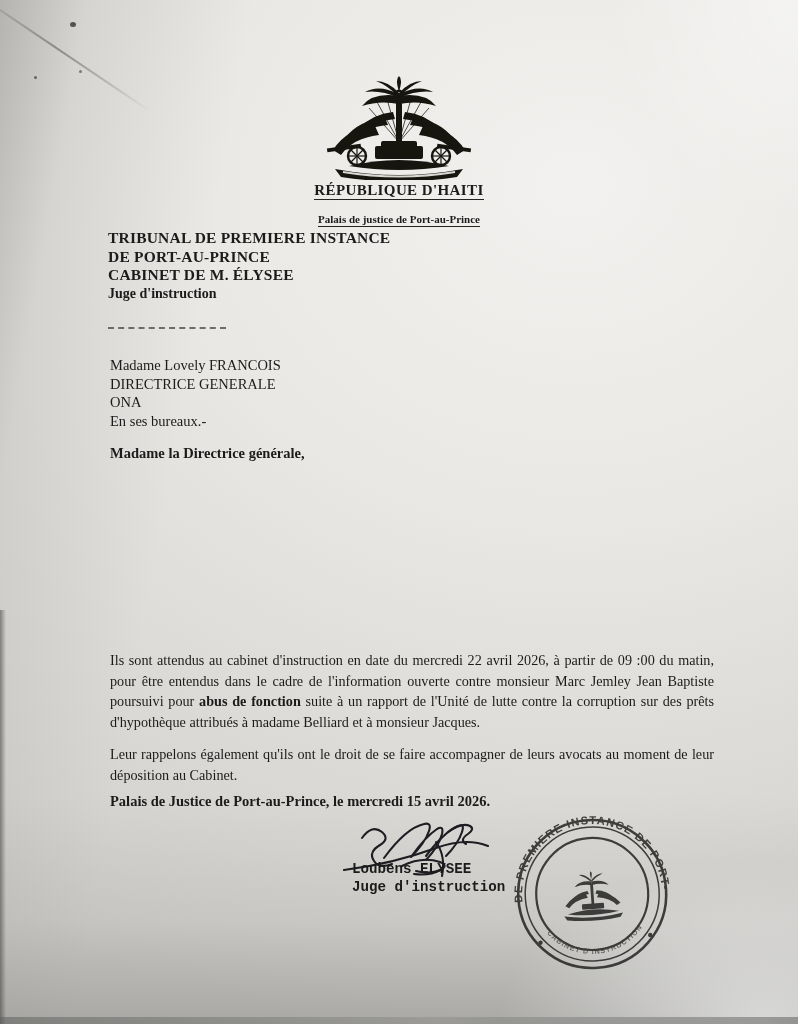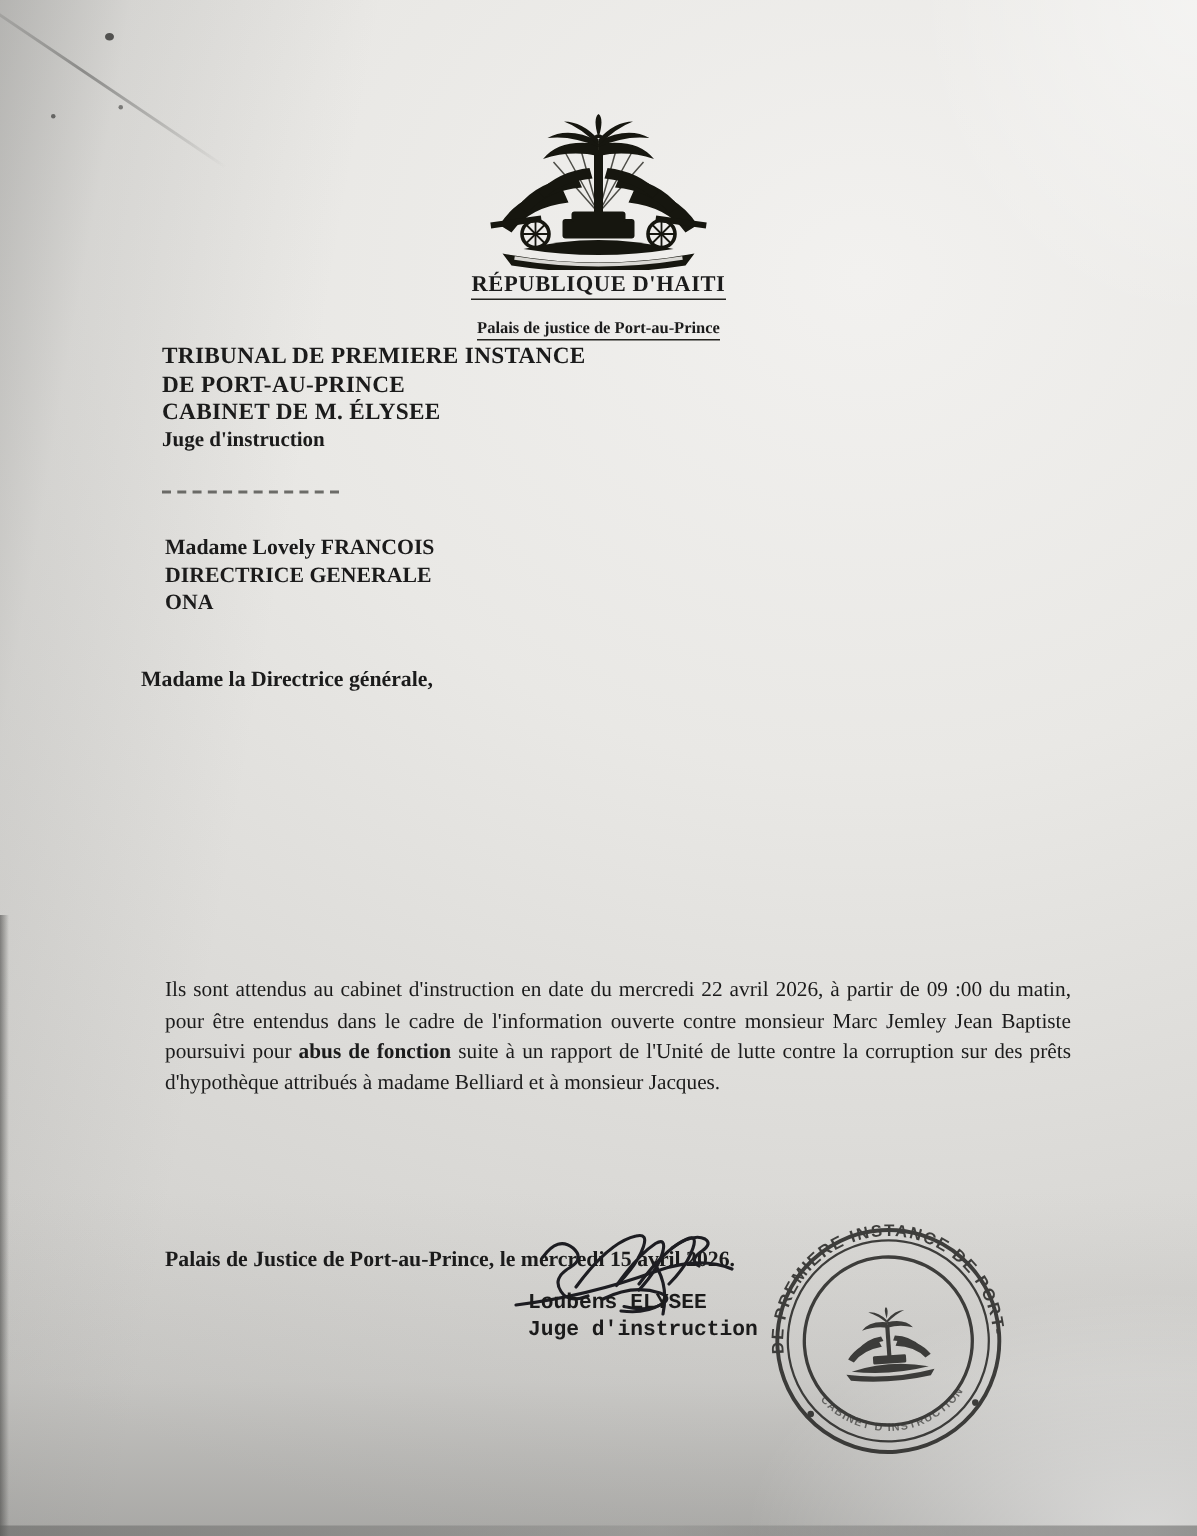"Madame Lovely FRANCOIS" .addressee { font-weight: bold -> normal }
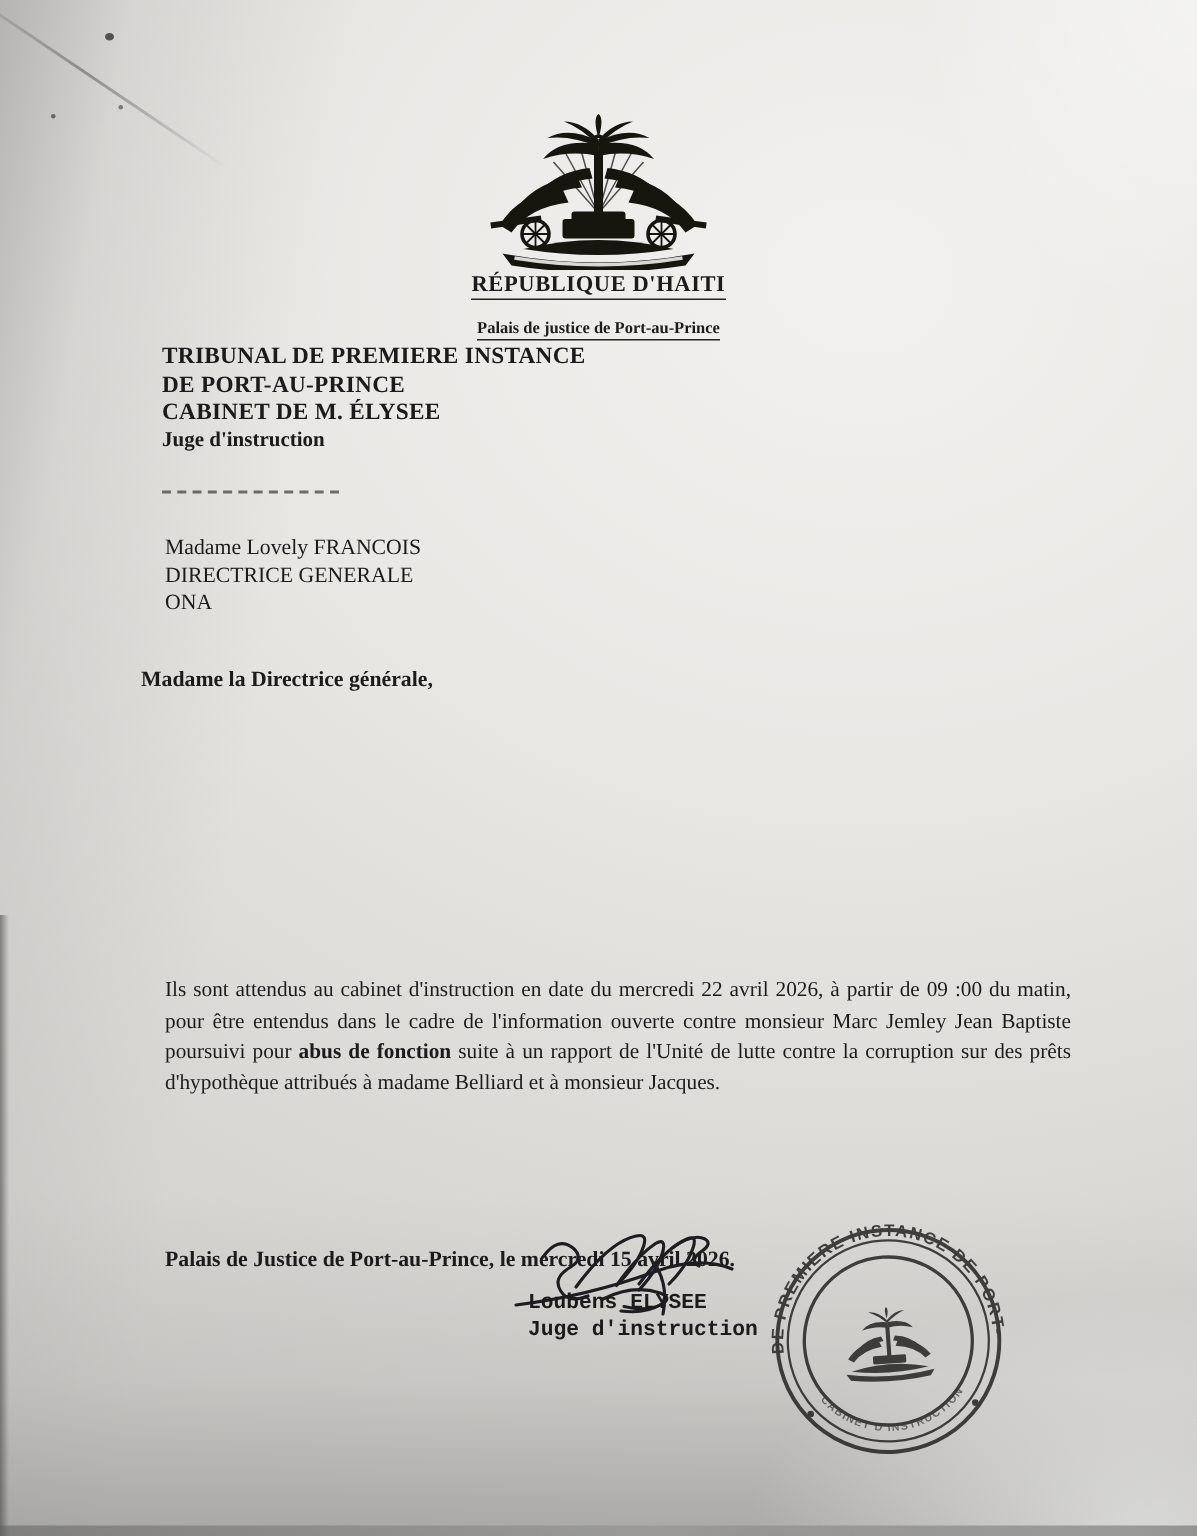"En ses bureaux.-" div { html: none -> <div>En ses bureaux.-</div> }
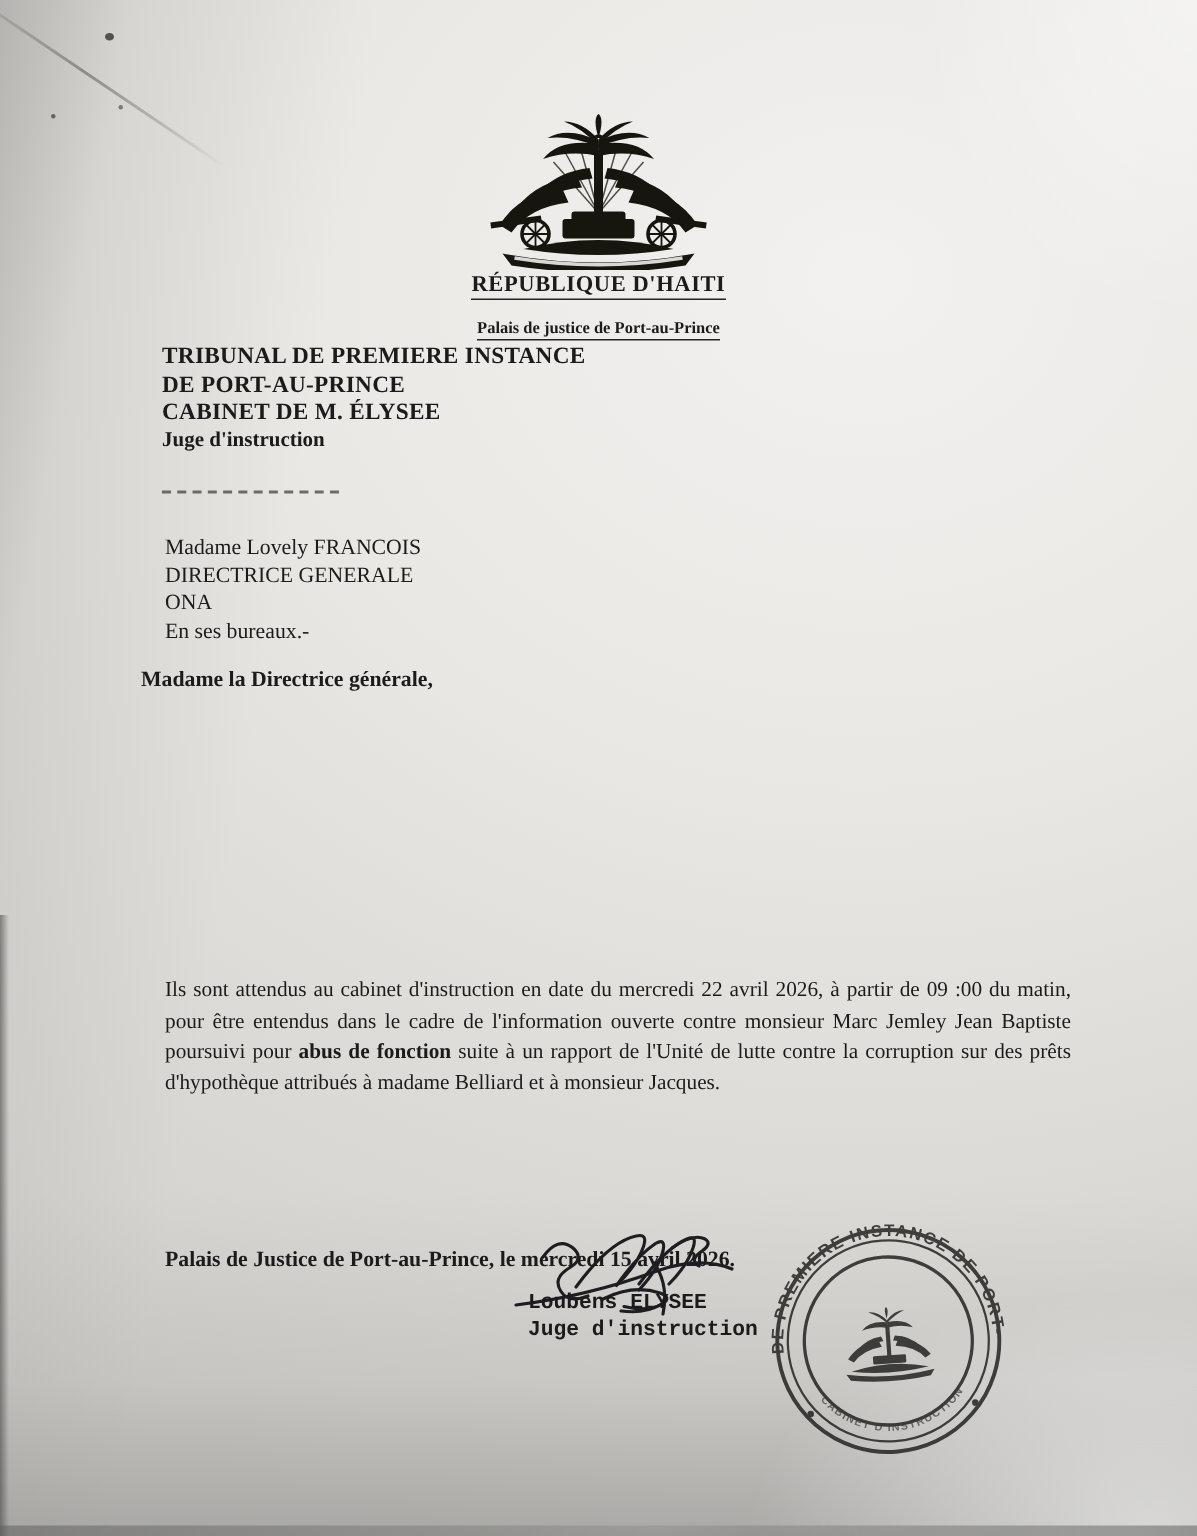"Madame la Directrice générale," .salutation { left: 94px -> 110px }
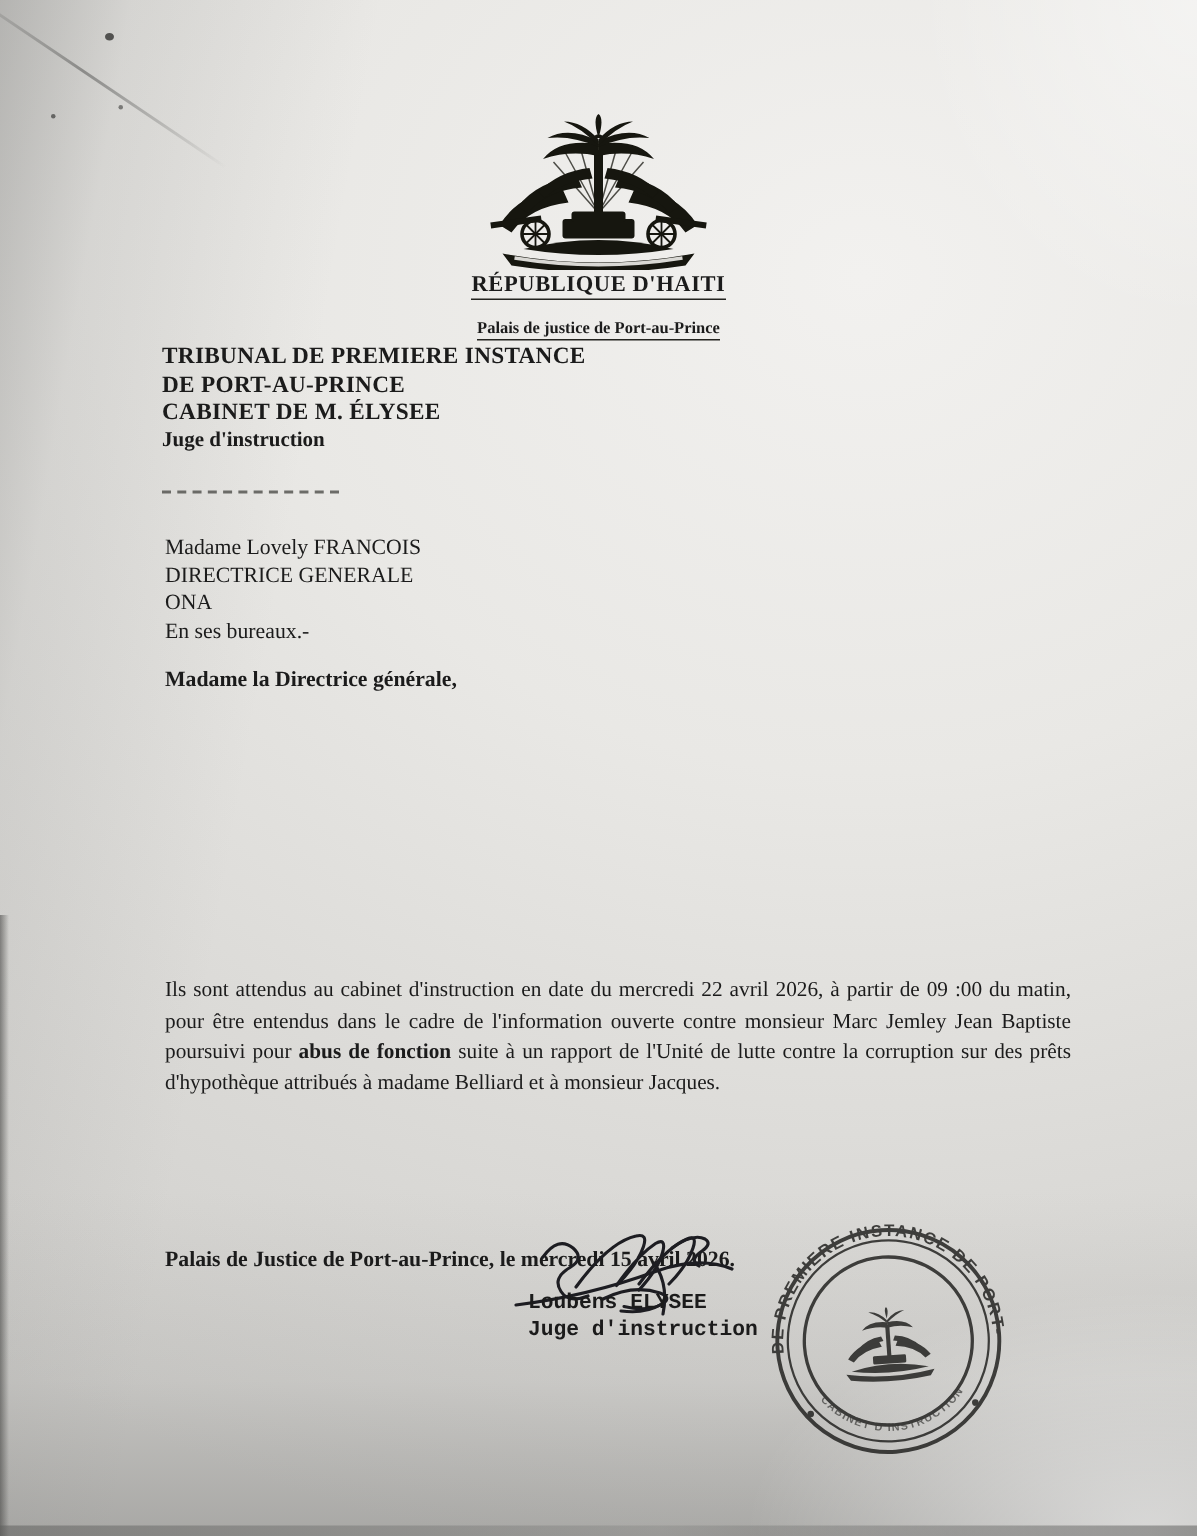"Leur rappelons également qu'ils ont" div.body-p { html: none -> <div>Leur rappelons également qu'ils ont le droit de se faire accompagner de leurs avocats au moment de leur déposition au Cabinet.</div> }
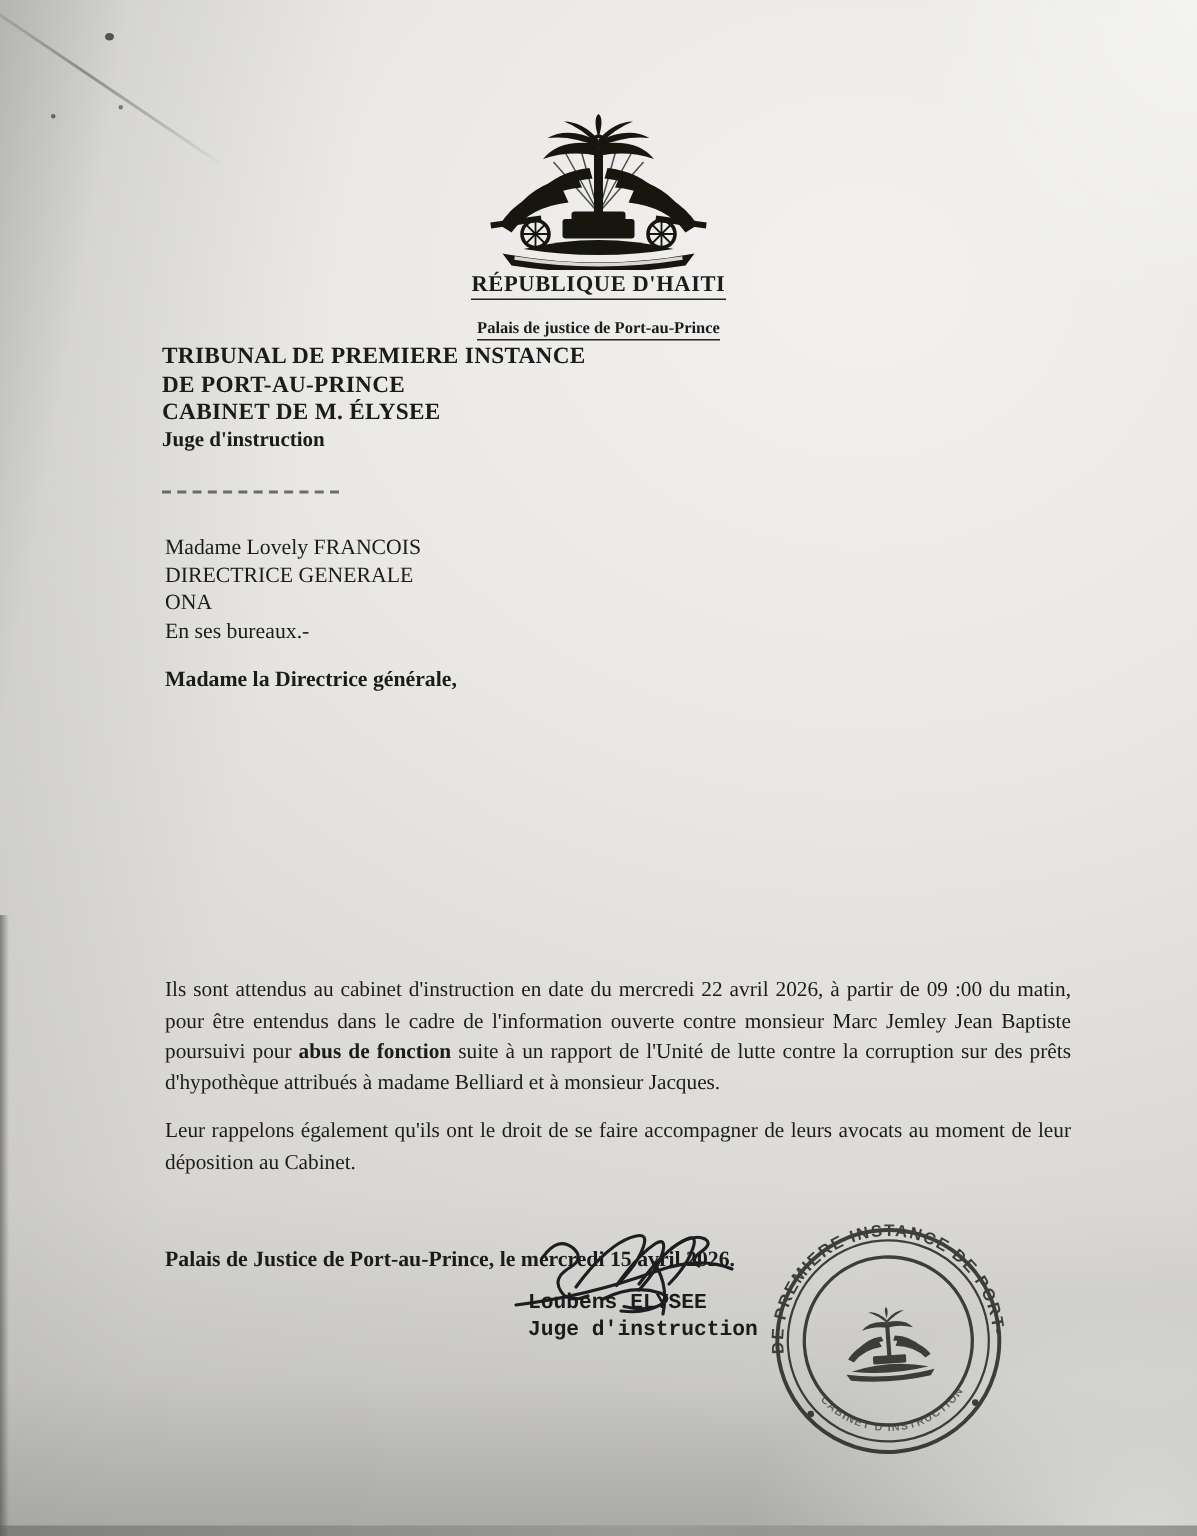"Palais de Justice de Port-au-Prince," .place-date { margin-top: 39px -> none }
